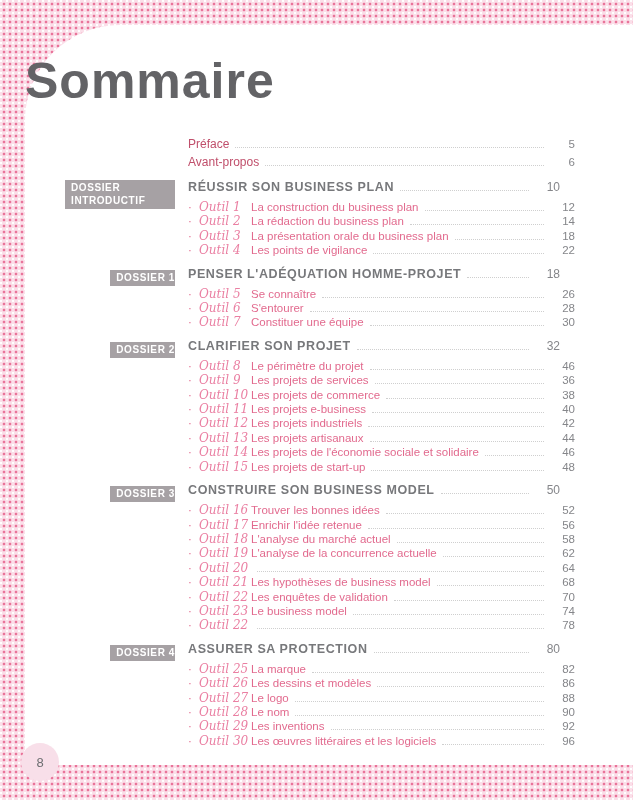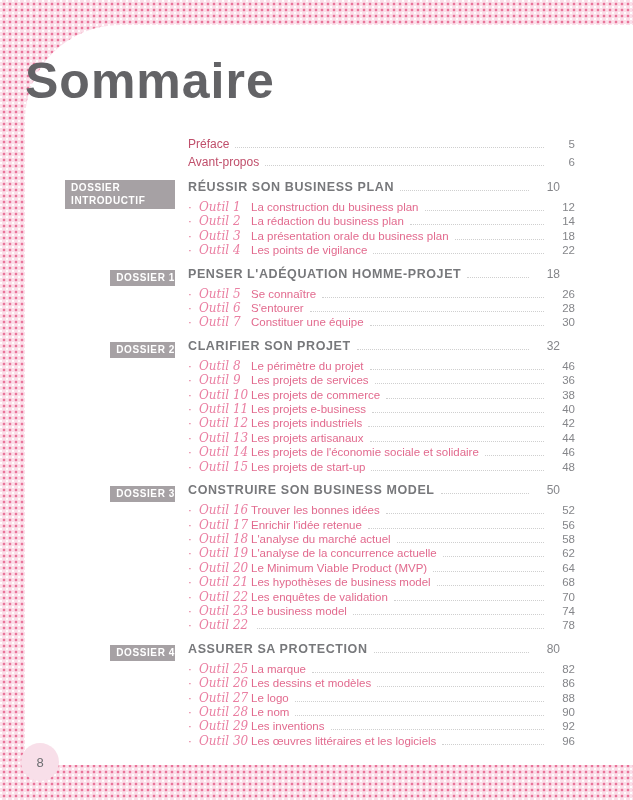"Le Minimum Viable Product (MVP)" span.tool-label { html: <span>Le Minimum Viable Product (MVP)</span> -> none }
